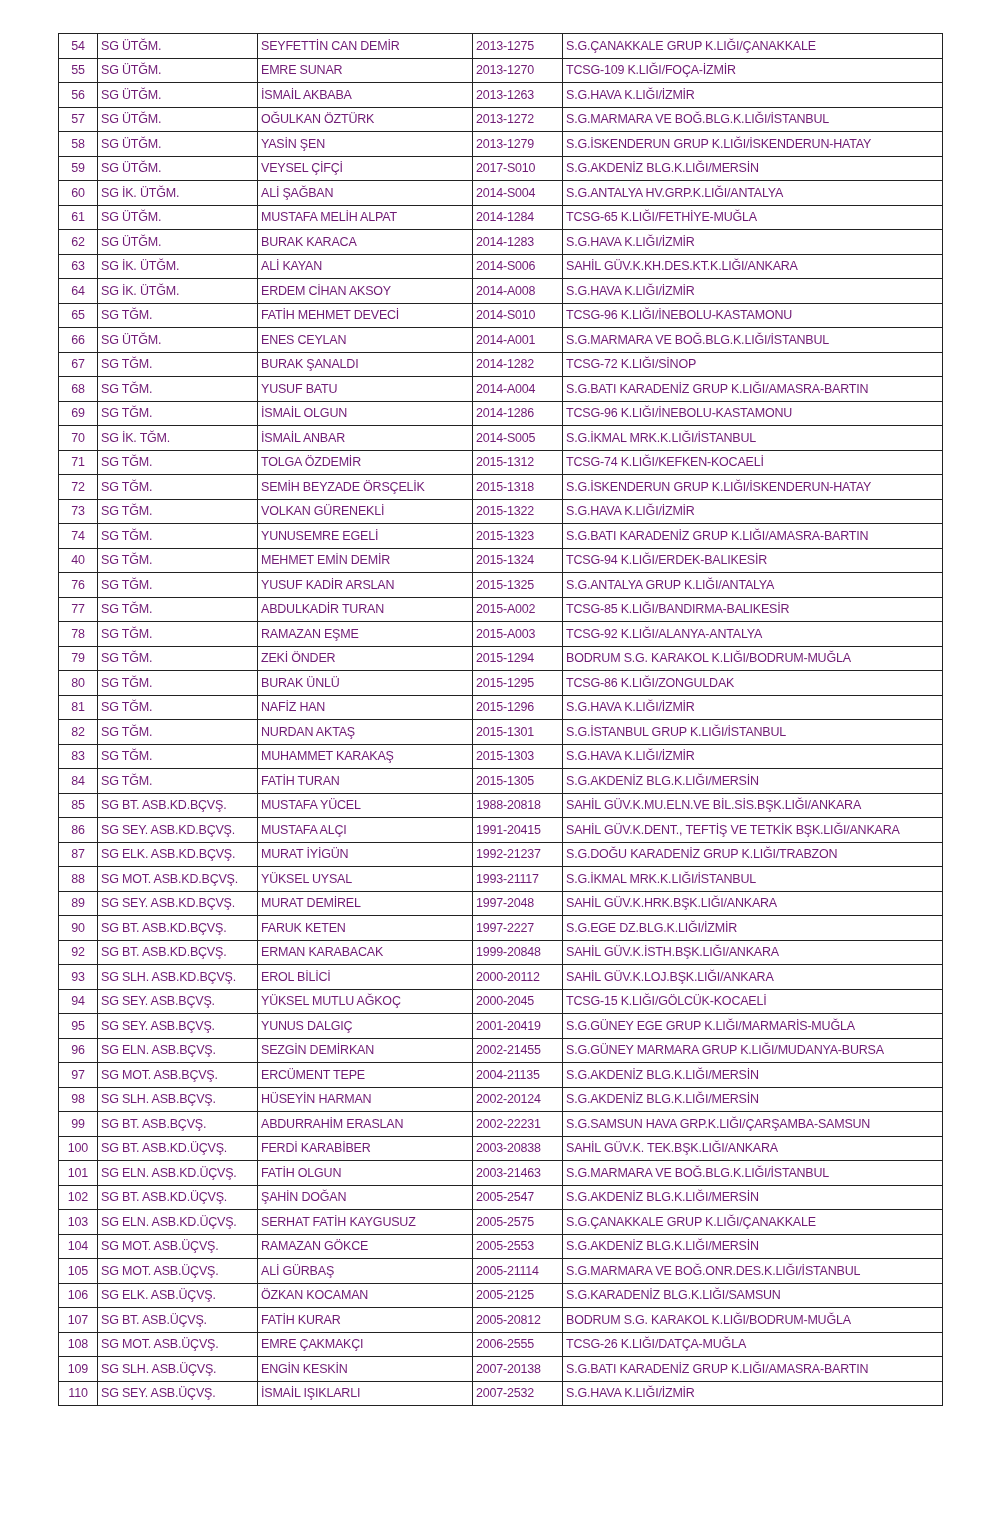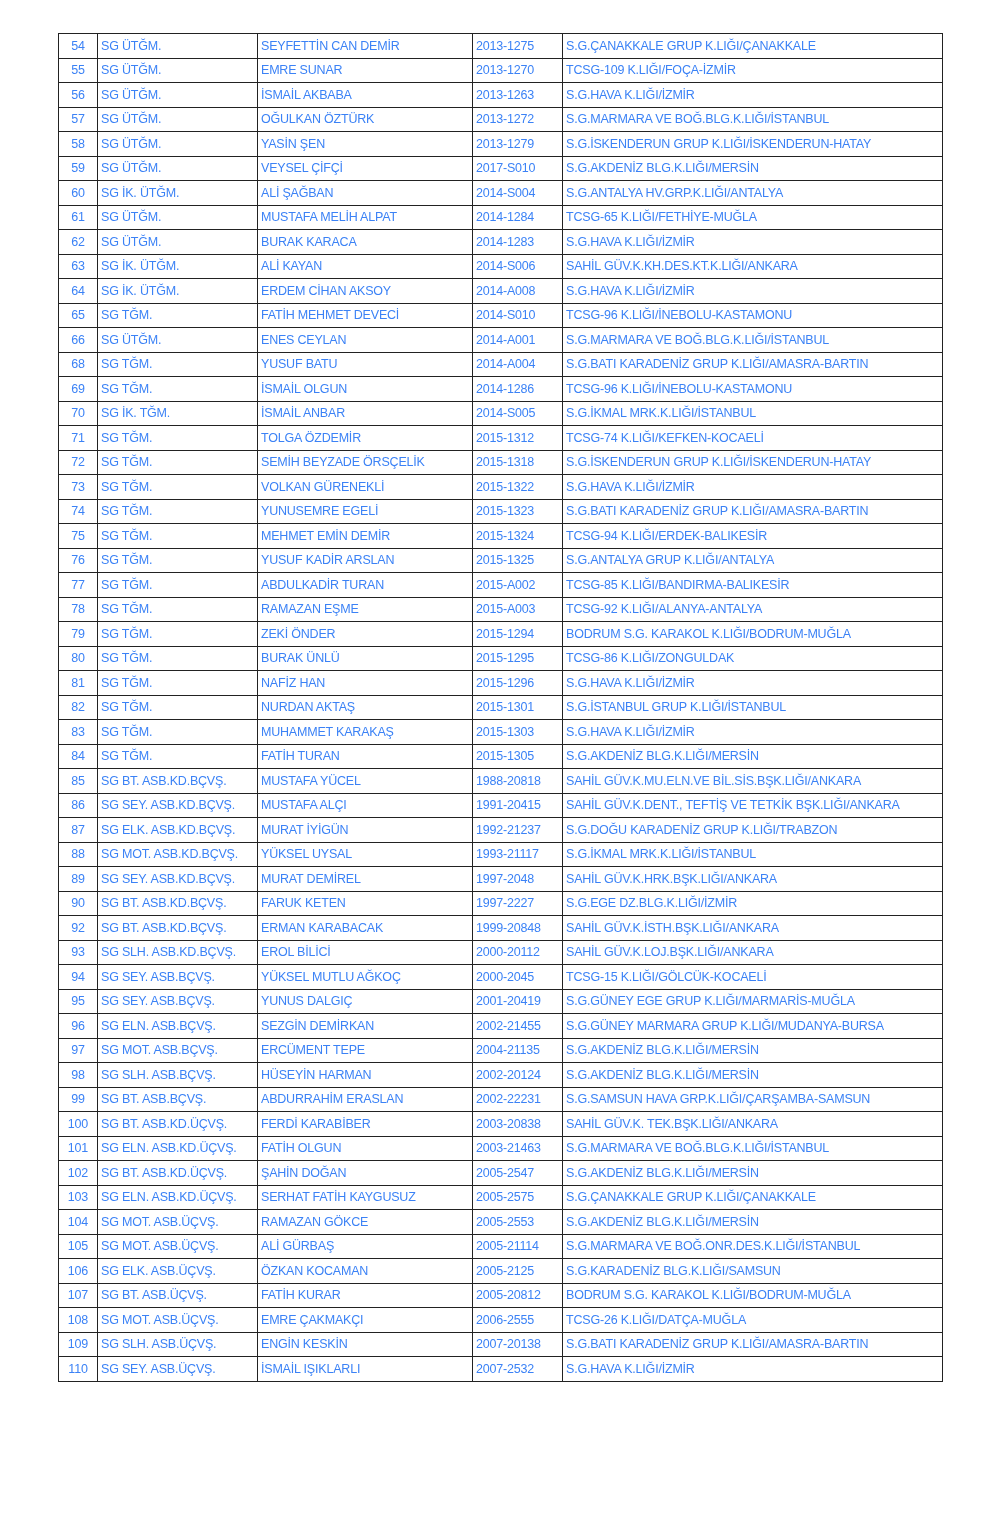"54" table.list { color: #3b82f6 -> #701a75 }
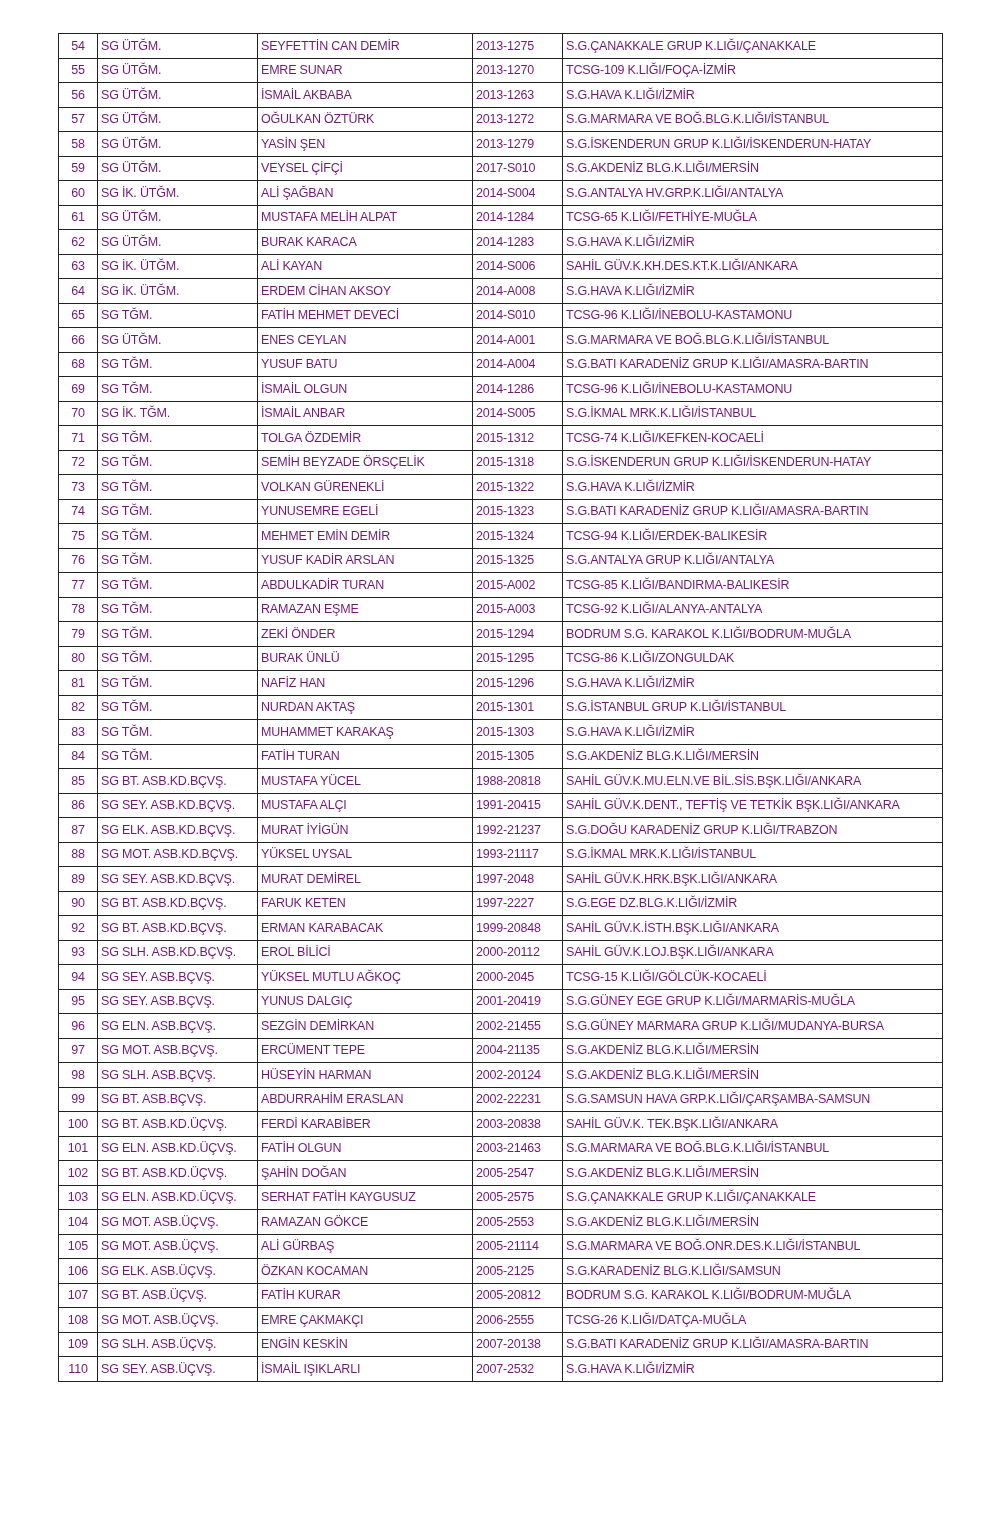"67" tr { html: none -> <tr> <td>67</td> <td>SG TĞM.</td> <td>BURAK ŞANALDI</td> <td>2014-1282</td> <td>TCSG-72 K.LIĞI/SİNOP</td> </tr> }
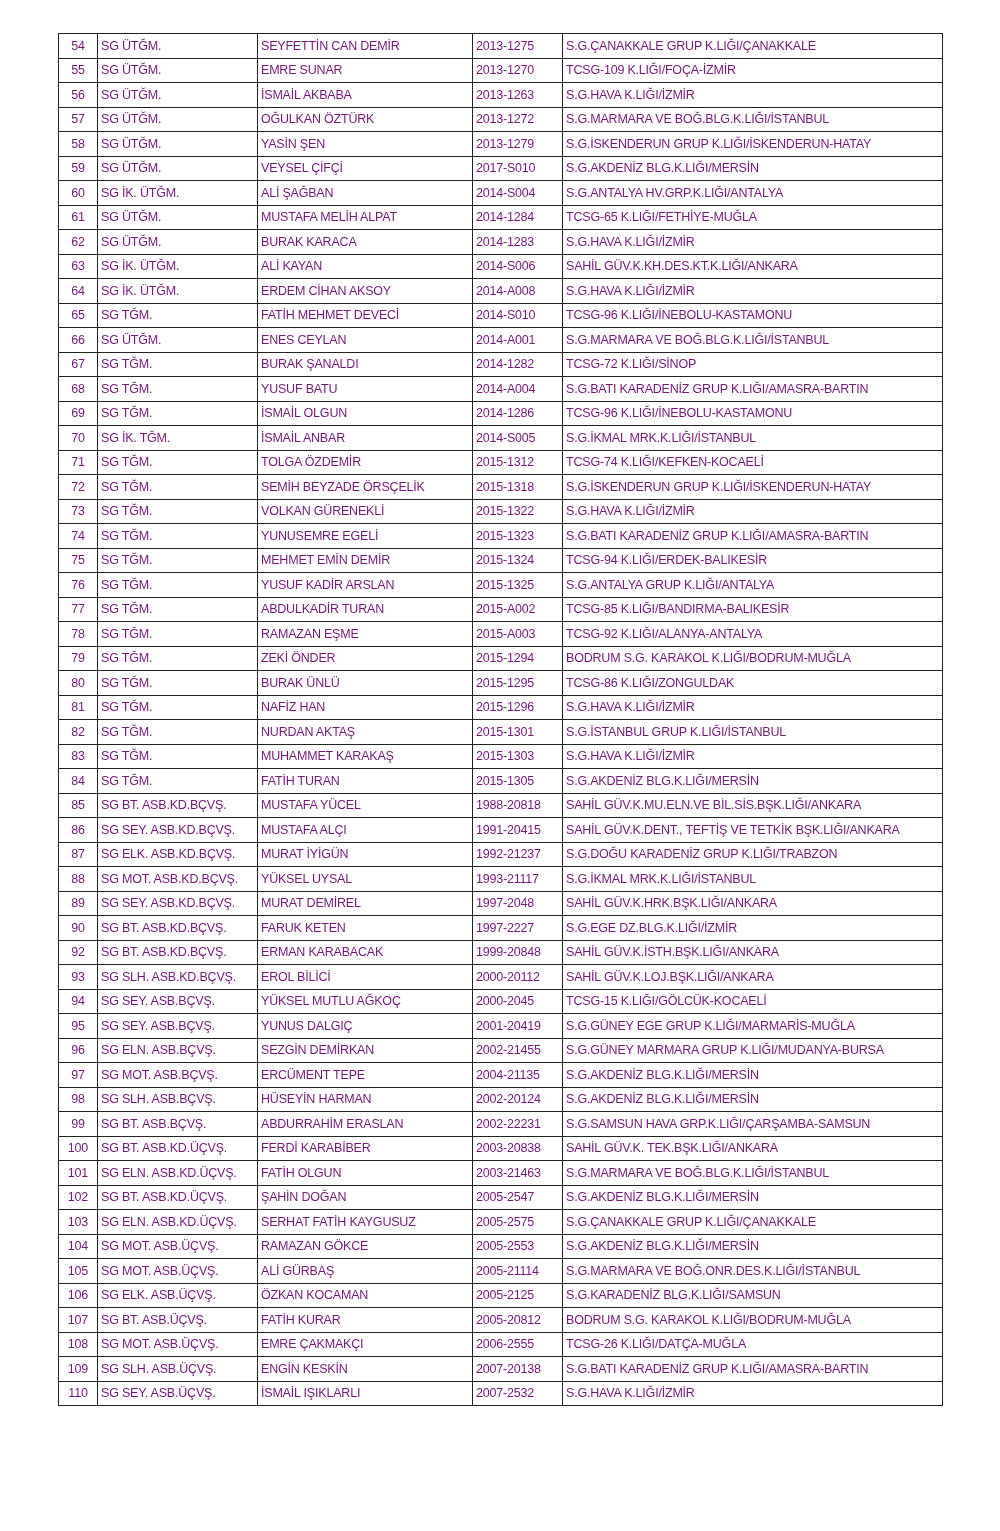"75" td.c-no { text: 75 -> 40 }
